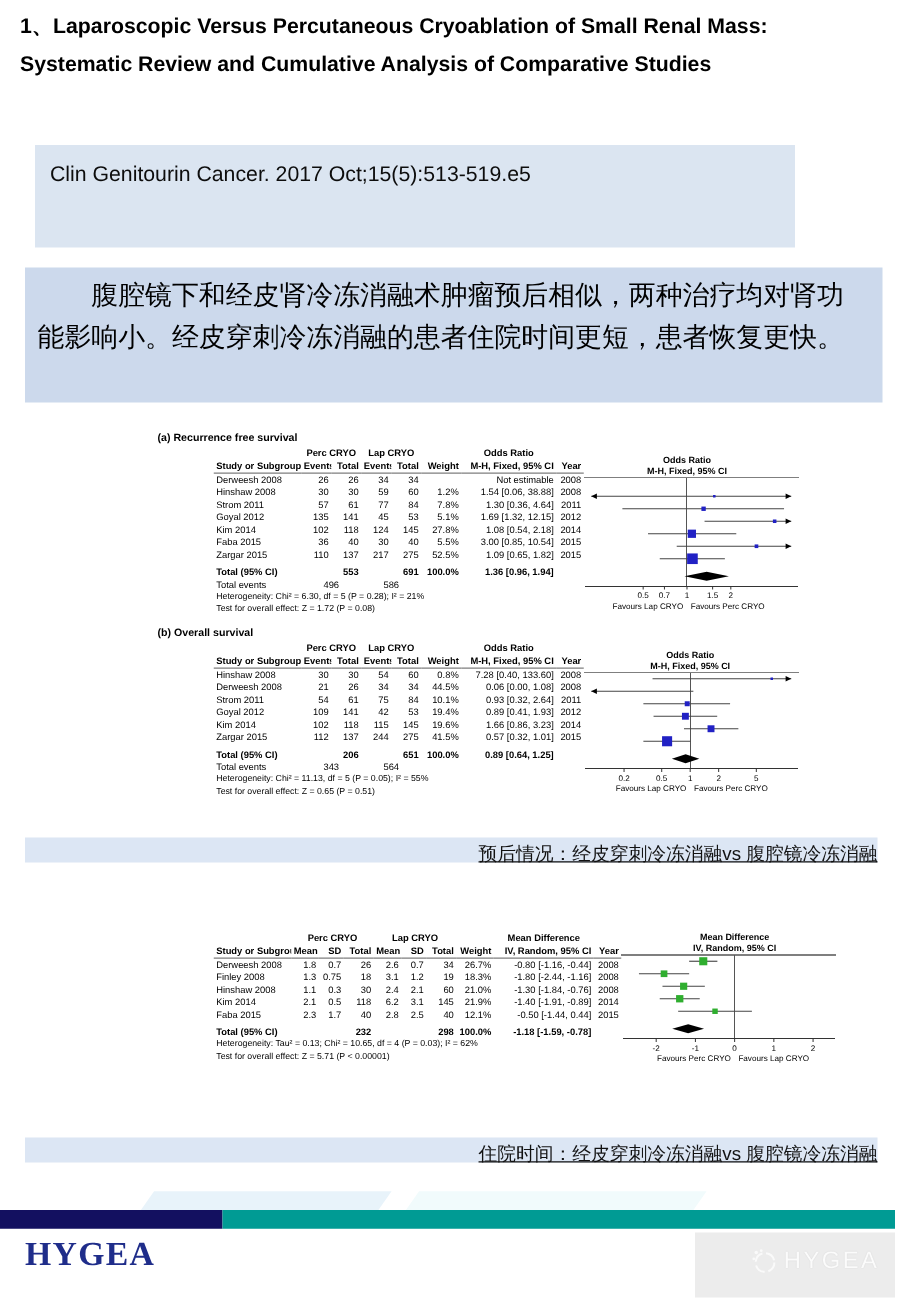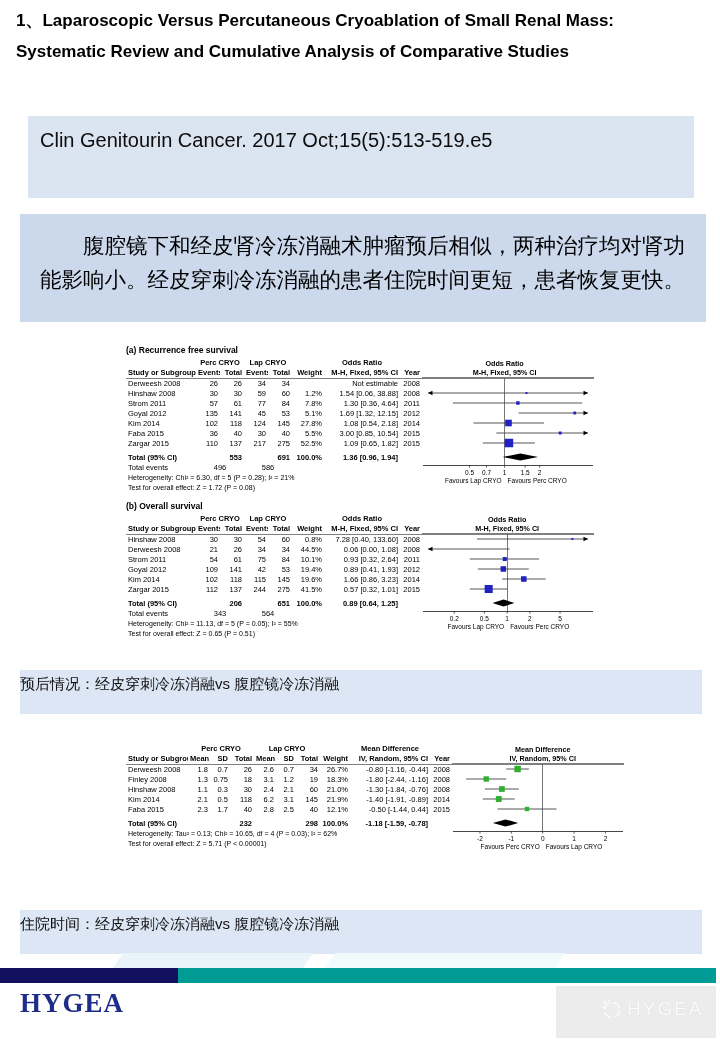"Clin Genitourin Cancer. 2017" .cite-box { font-size: 20px -> 17px; width: 666px -> 608px }
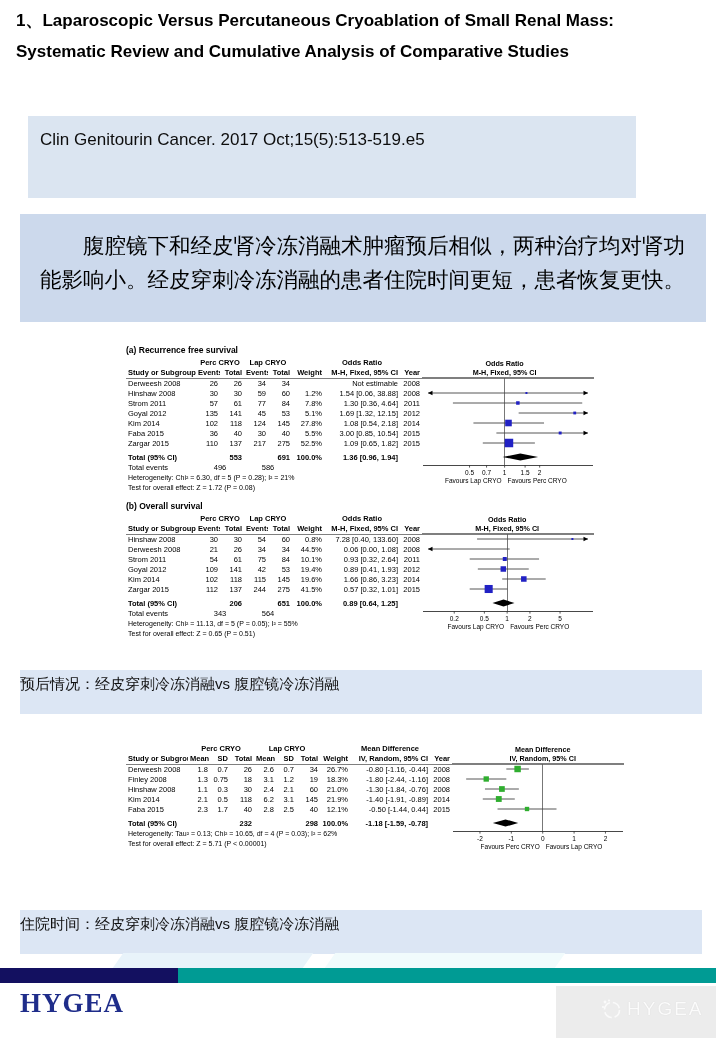"腹腔镜下和经皮肾冷冻消融术肿瘤预后相似，两种治疗均对肾功能影响小。经皮穿刺冷冻消" .summary-box p { margin: 10px -> 0 }
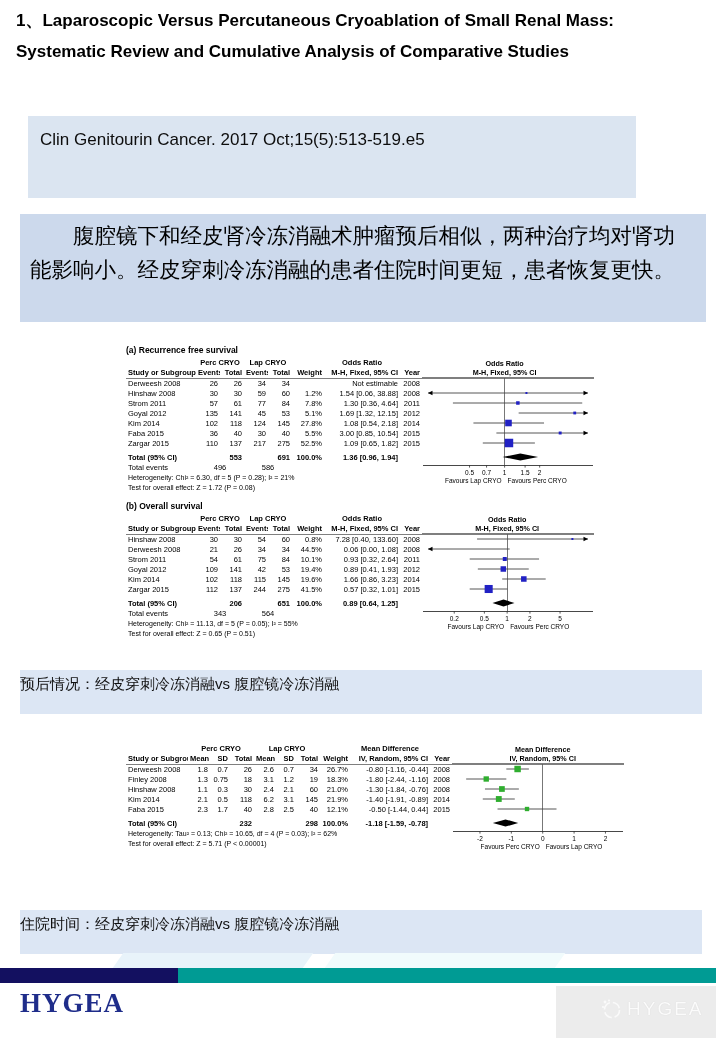"Perc CRYO" .fp-body { align-items: flex-start -> center; margin-left: none -> 45px }
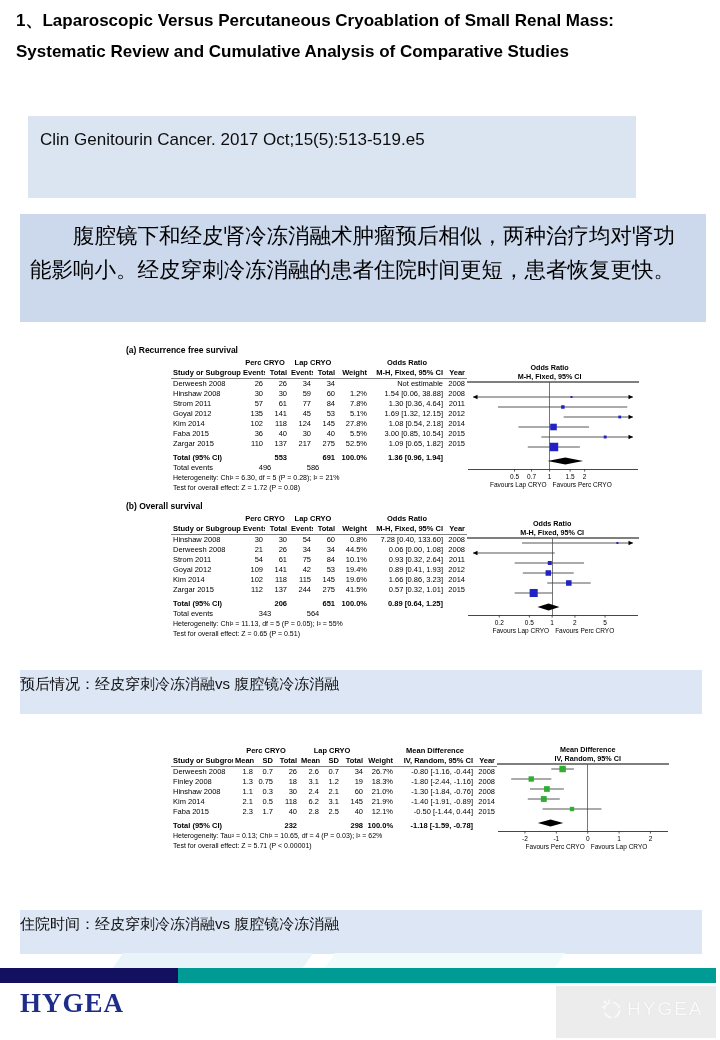"预后情况：经皮穿刺冷冻消融vs 腹腔镜冷冻消融" .caption-bar { height: 44px -> 20px; text-align: left -> right; text-decoration: none -> underline }
